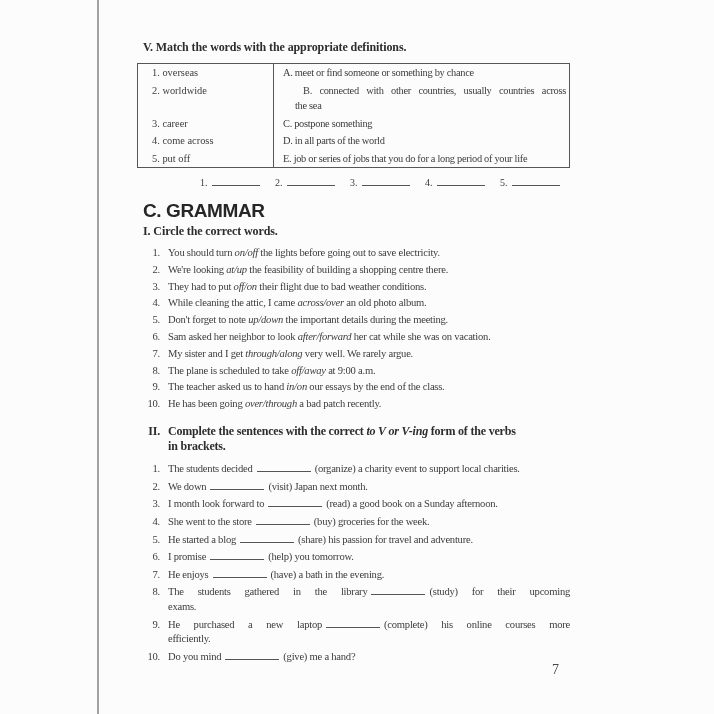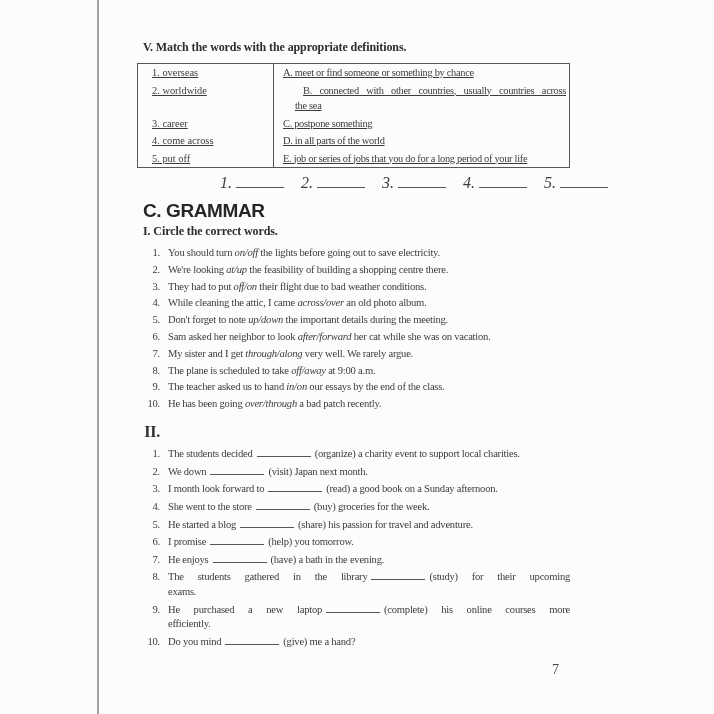"1. overseas" .match-table { text-decoration: underline -> none }
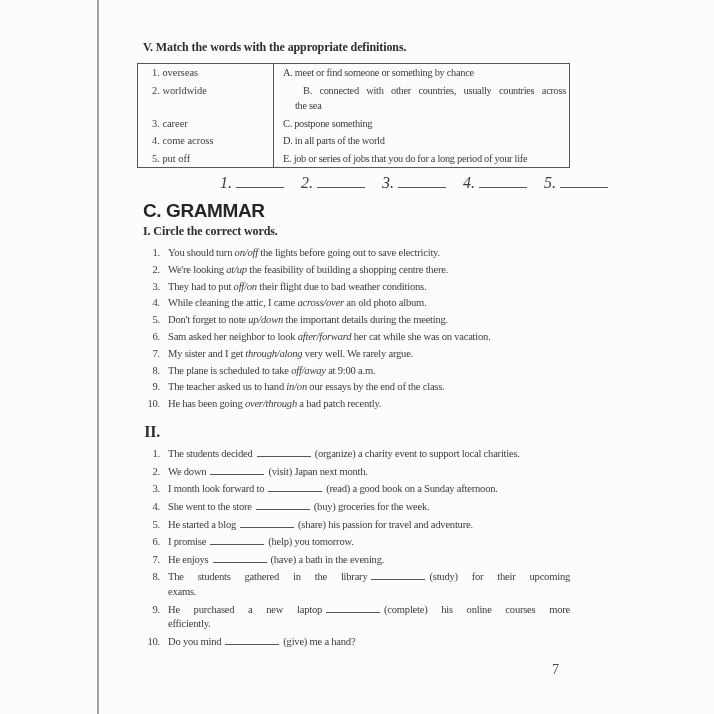"1. 2. 3. 4. 5." .answers-row { font-size: 16px -> 10px; font-style: italic -> none; margin: 8px 0 0 77px -> 8px 0 0 57px }
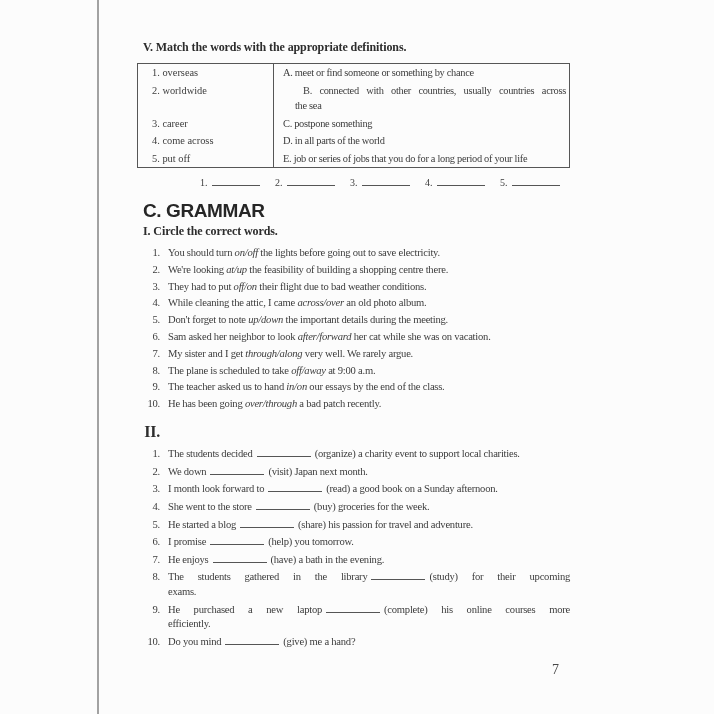"II." .part2-heading { font-size: 16px -> 12px }
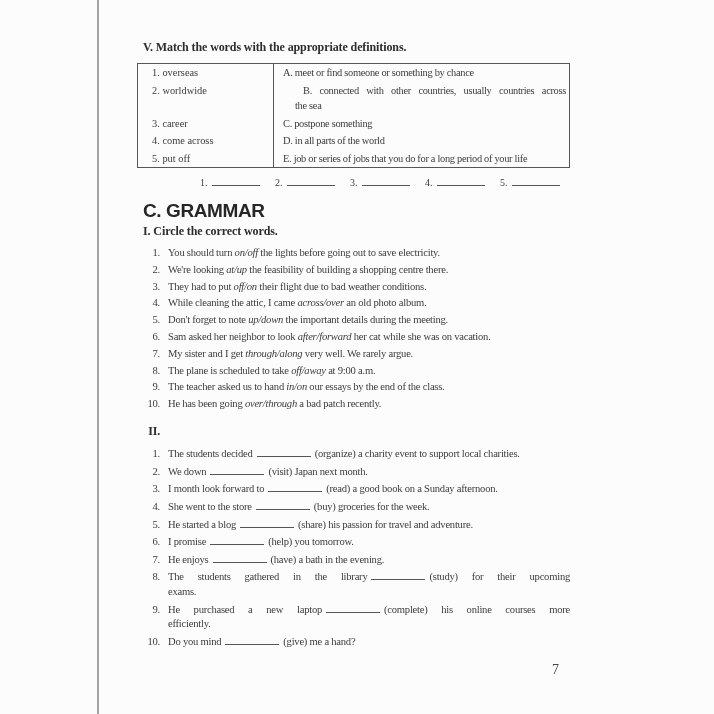"Complete the sentences with the" span.txt { html: none -> <span> <span><span>Complete the sentences with the correct </span><span>to V or V-ing</span><span> form of the verbs</span></span> <span>in brackets.</span> </span> }
